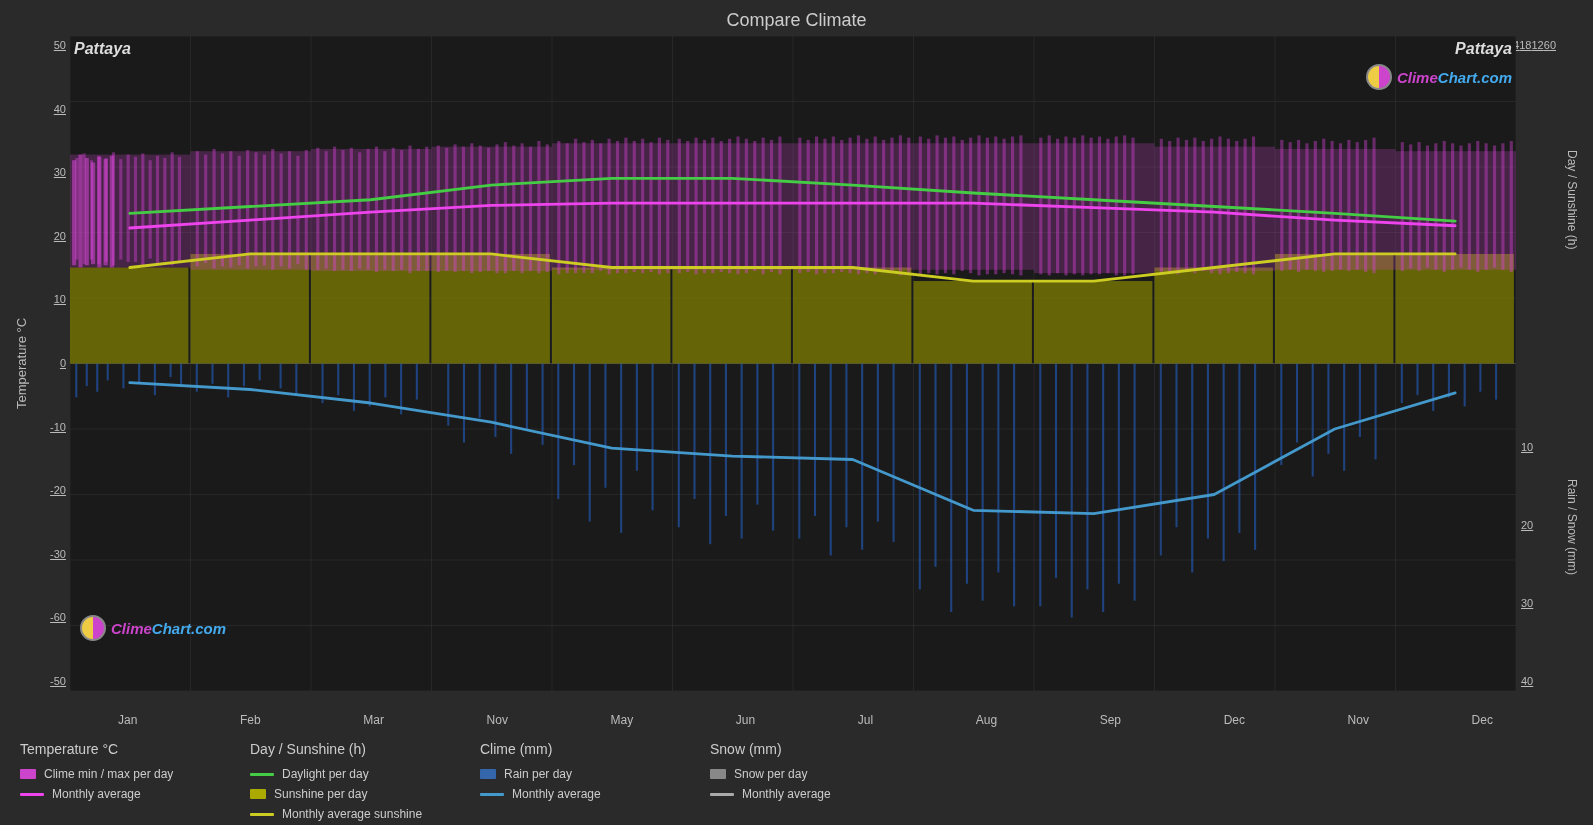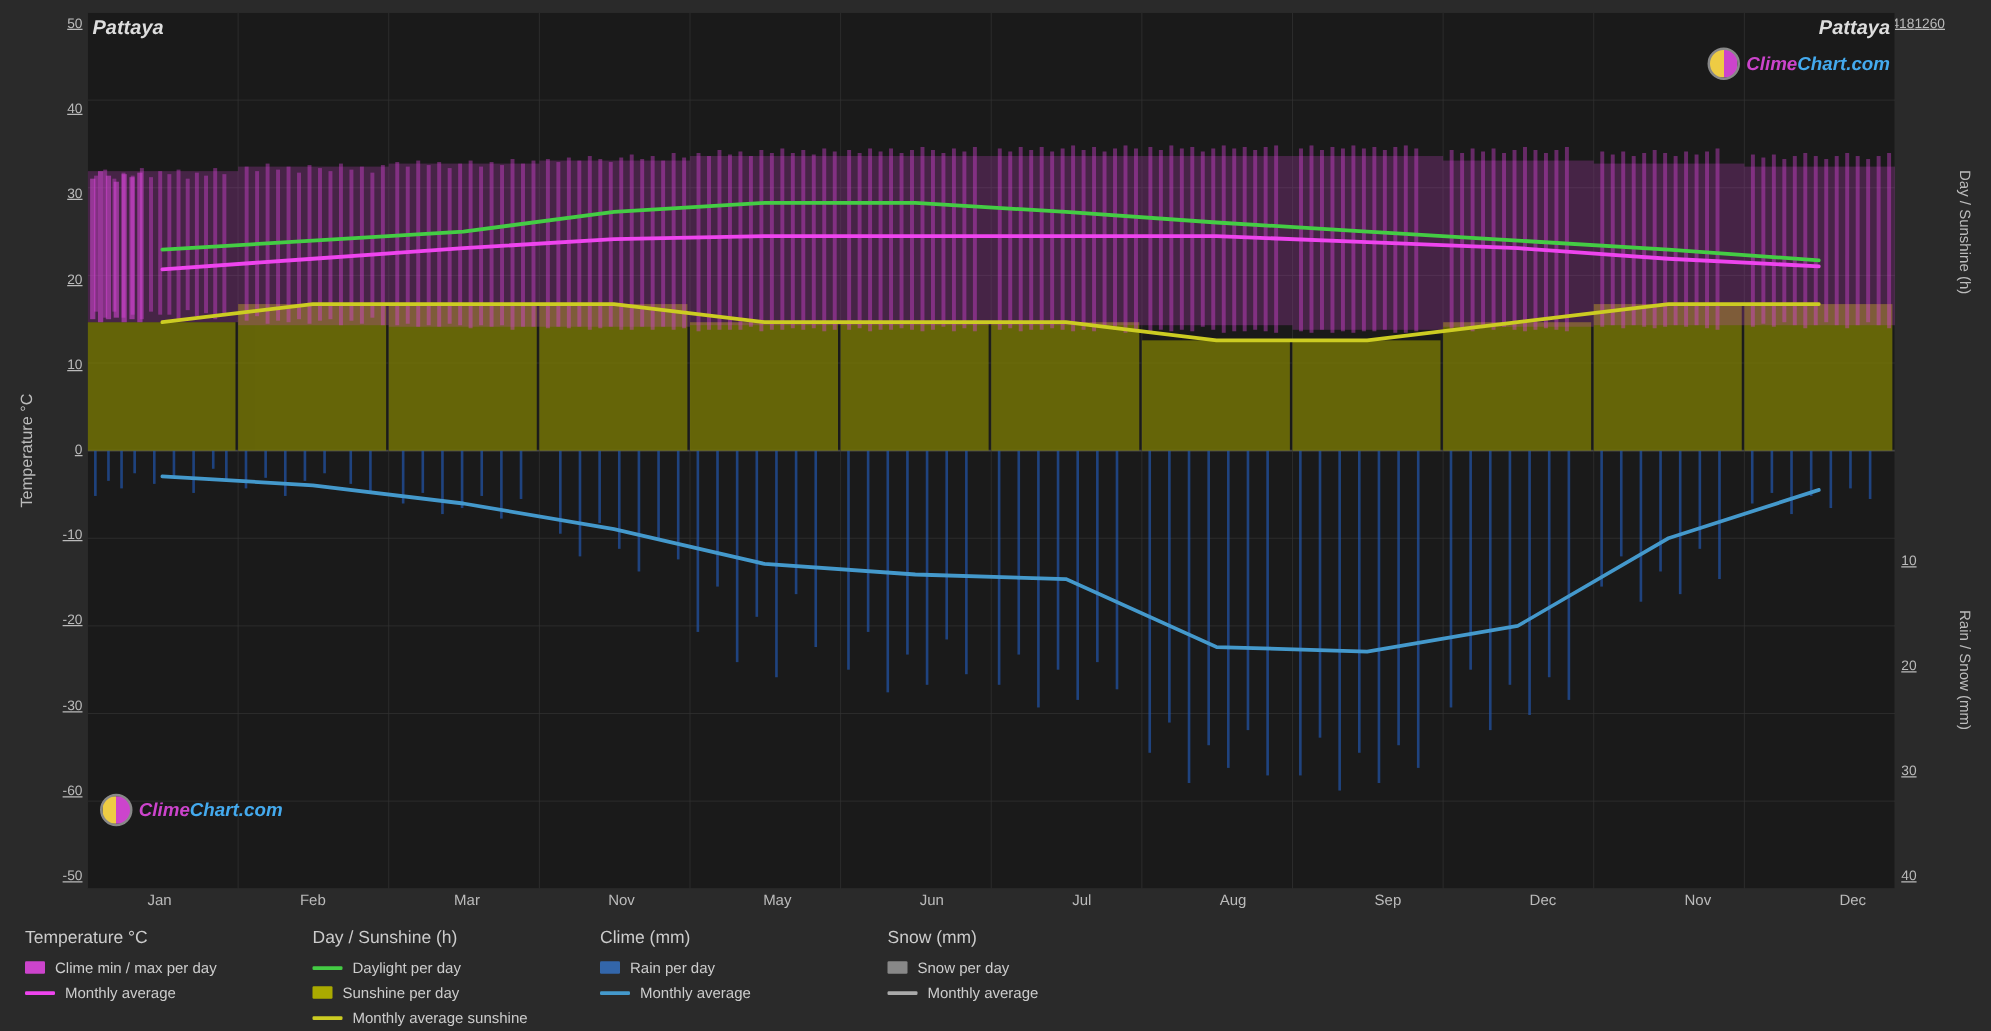"Compare Climate" div.chart-title { html: none -> <div>Compare Climate</div> }
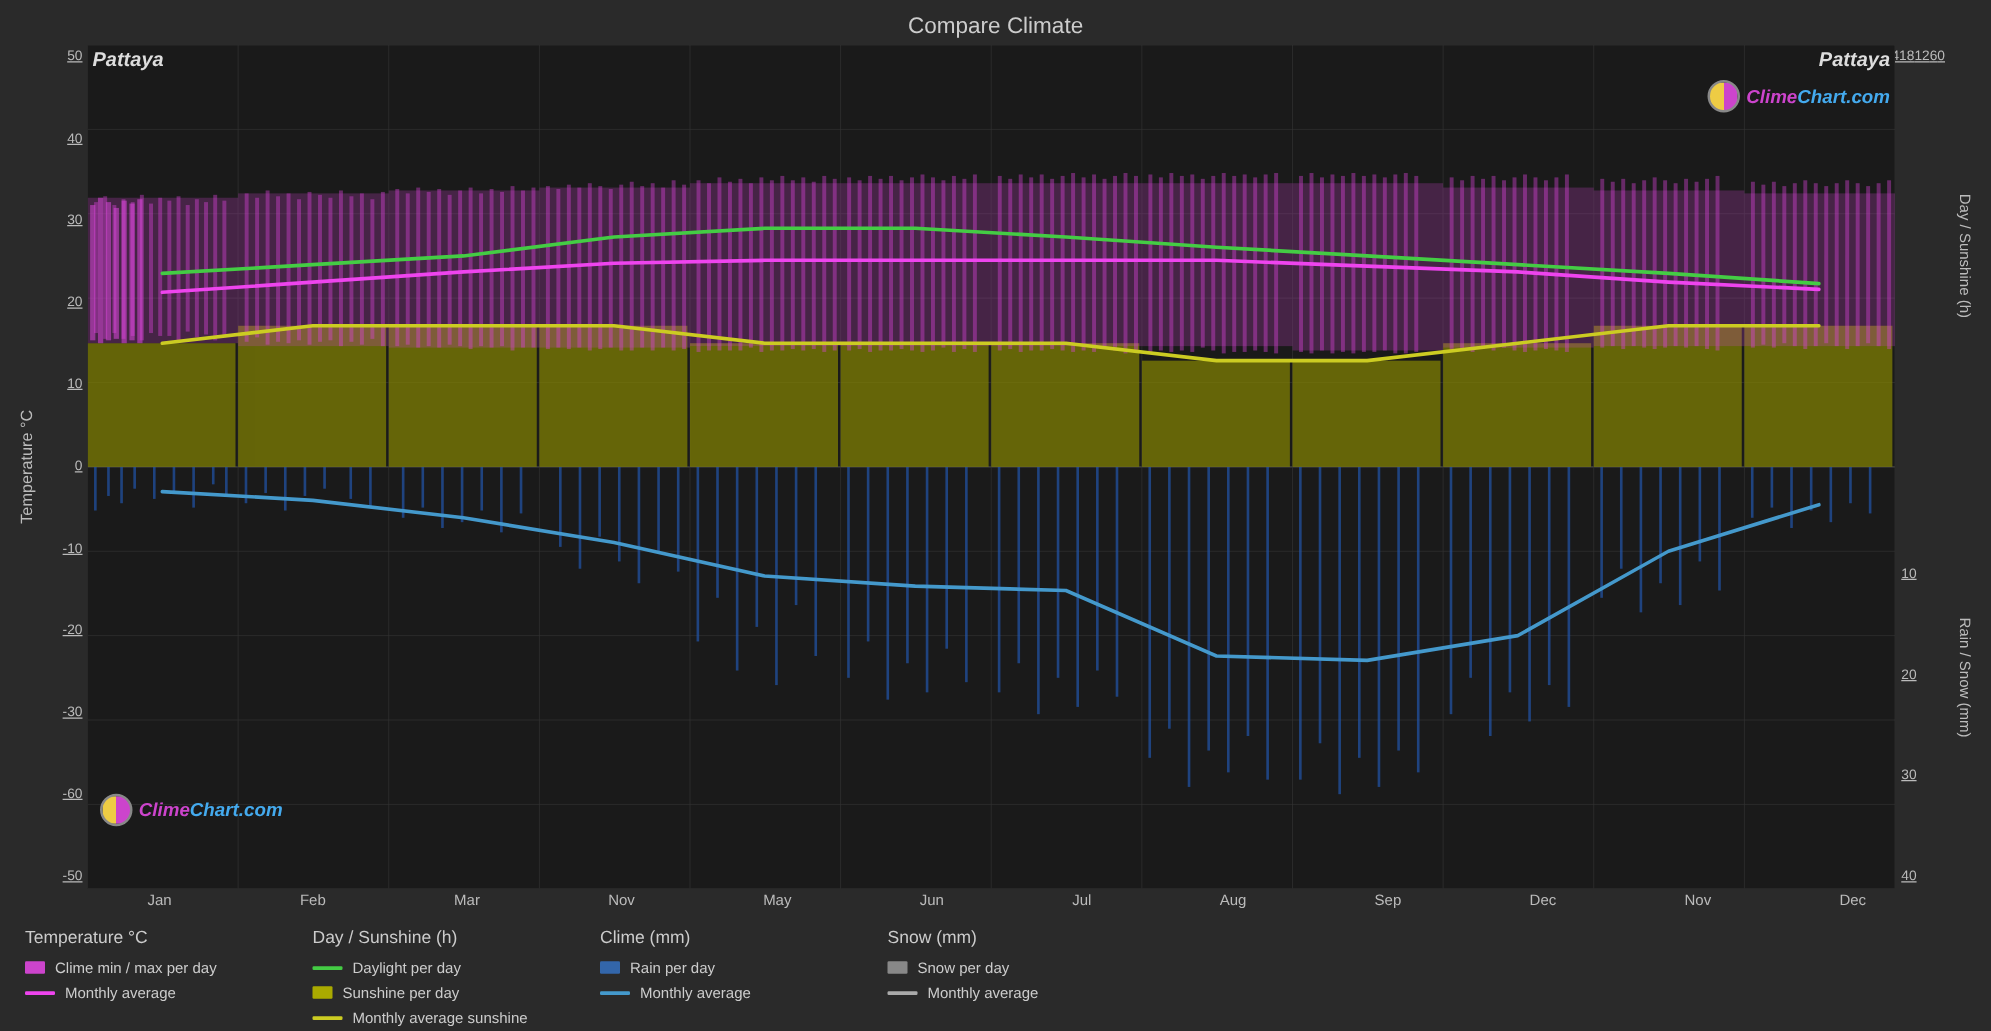"Jan" div.x-axis-labels { margin-top: none -> 20px }
